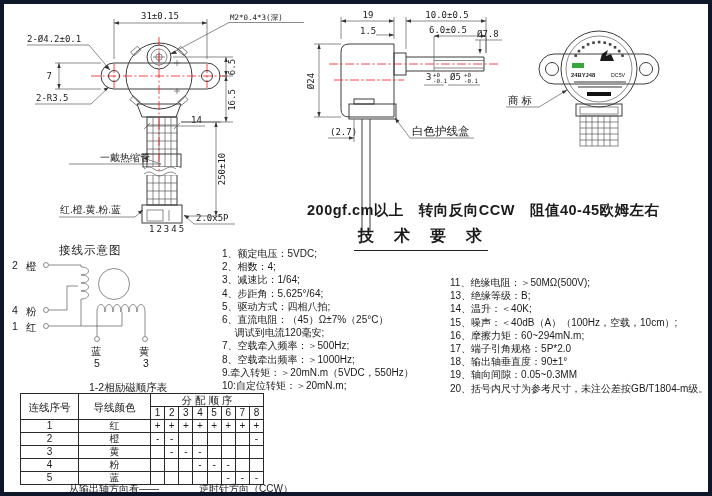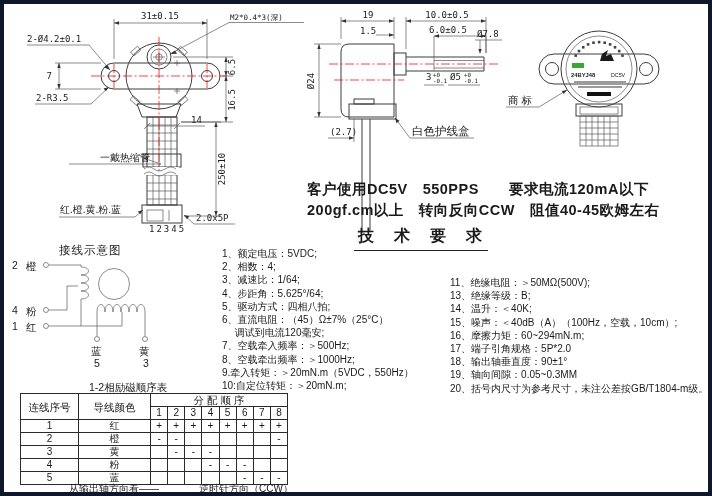"客户使用DC5V 550PPS 要求电流120mA以下" div.abs { html: <div>客户使用DC5V 550PPS 要求电流120mA以下</div> -> none }
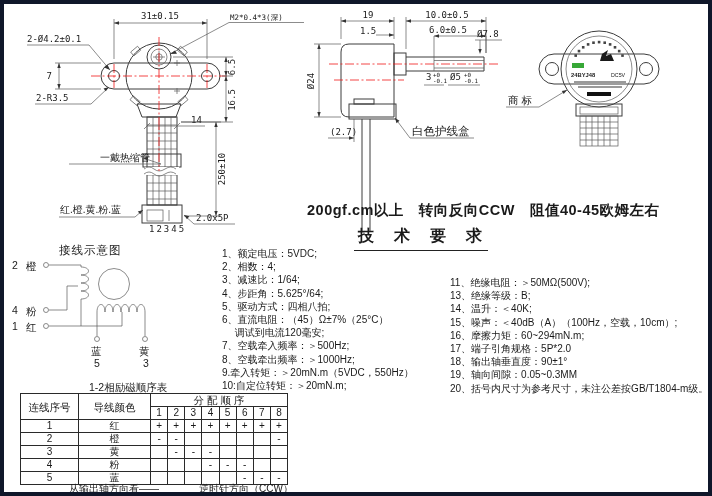"连线序号" table.seq-table { width: 268px -> 244px }
